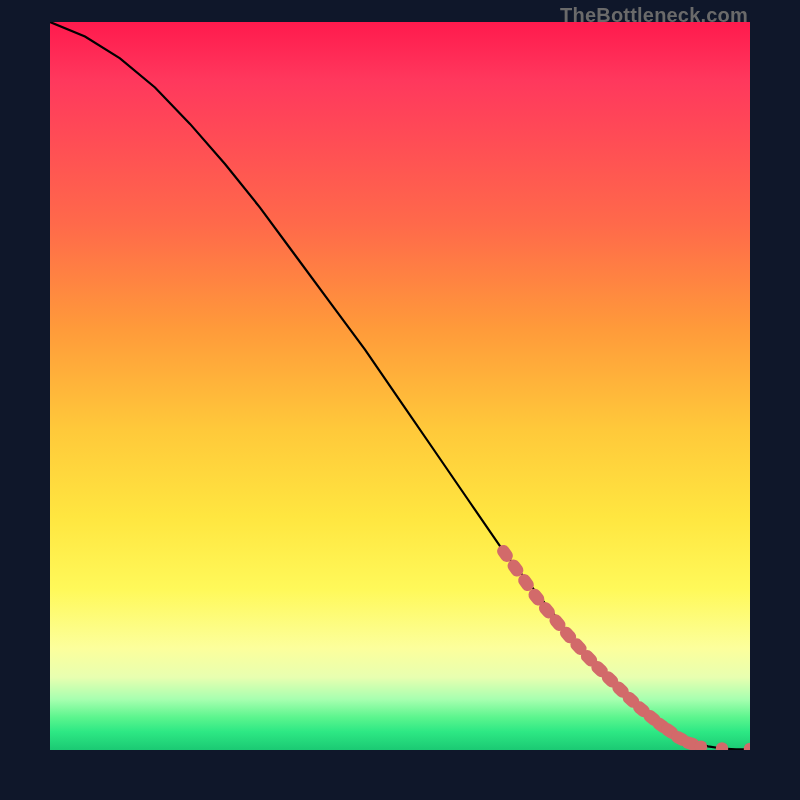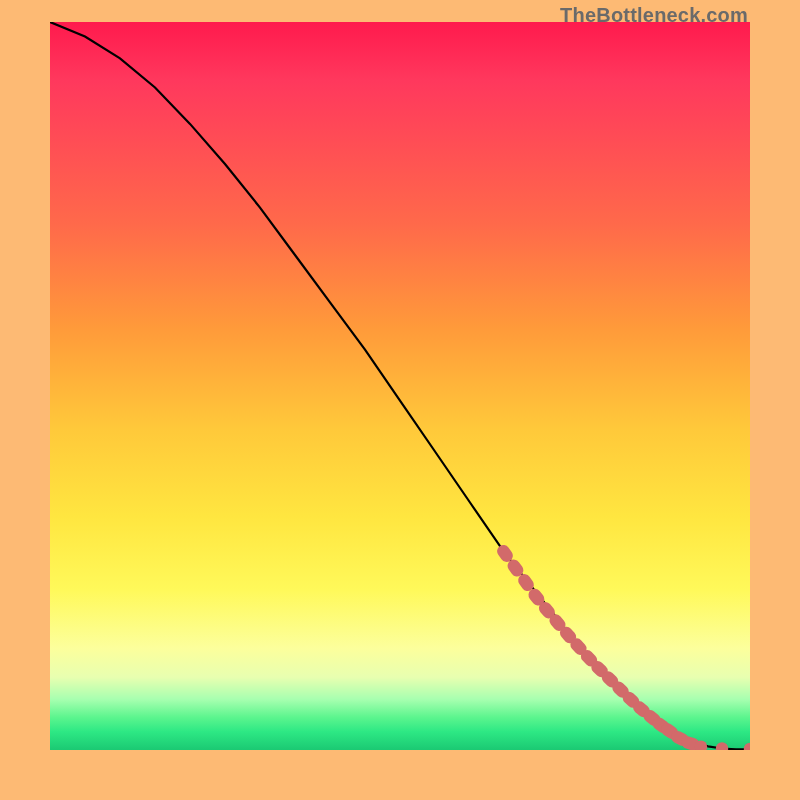"TheBottleneck.com" .stage { background: #fdba74 -> #0f172a }
